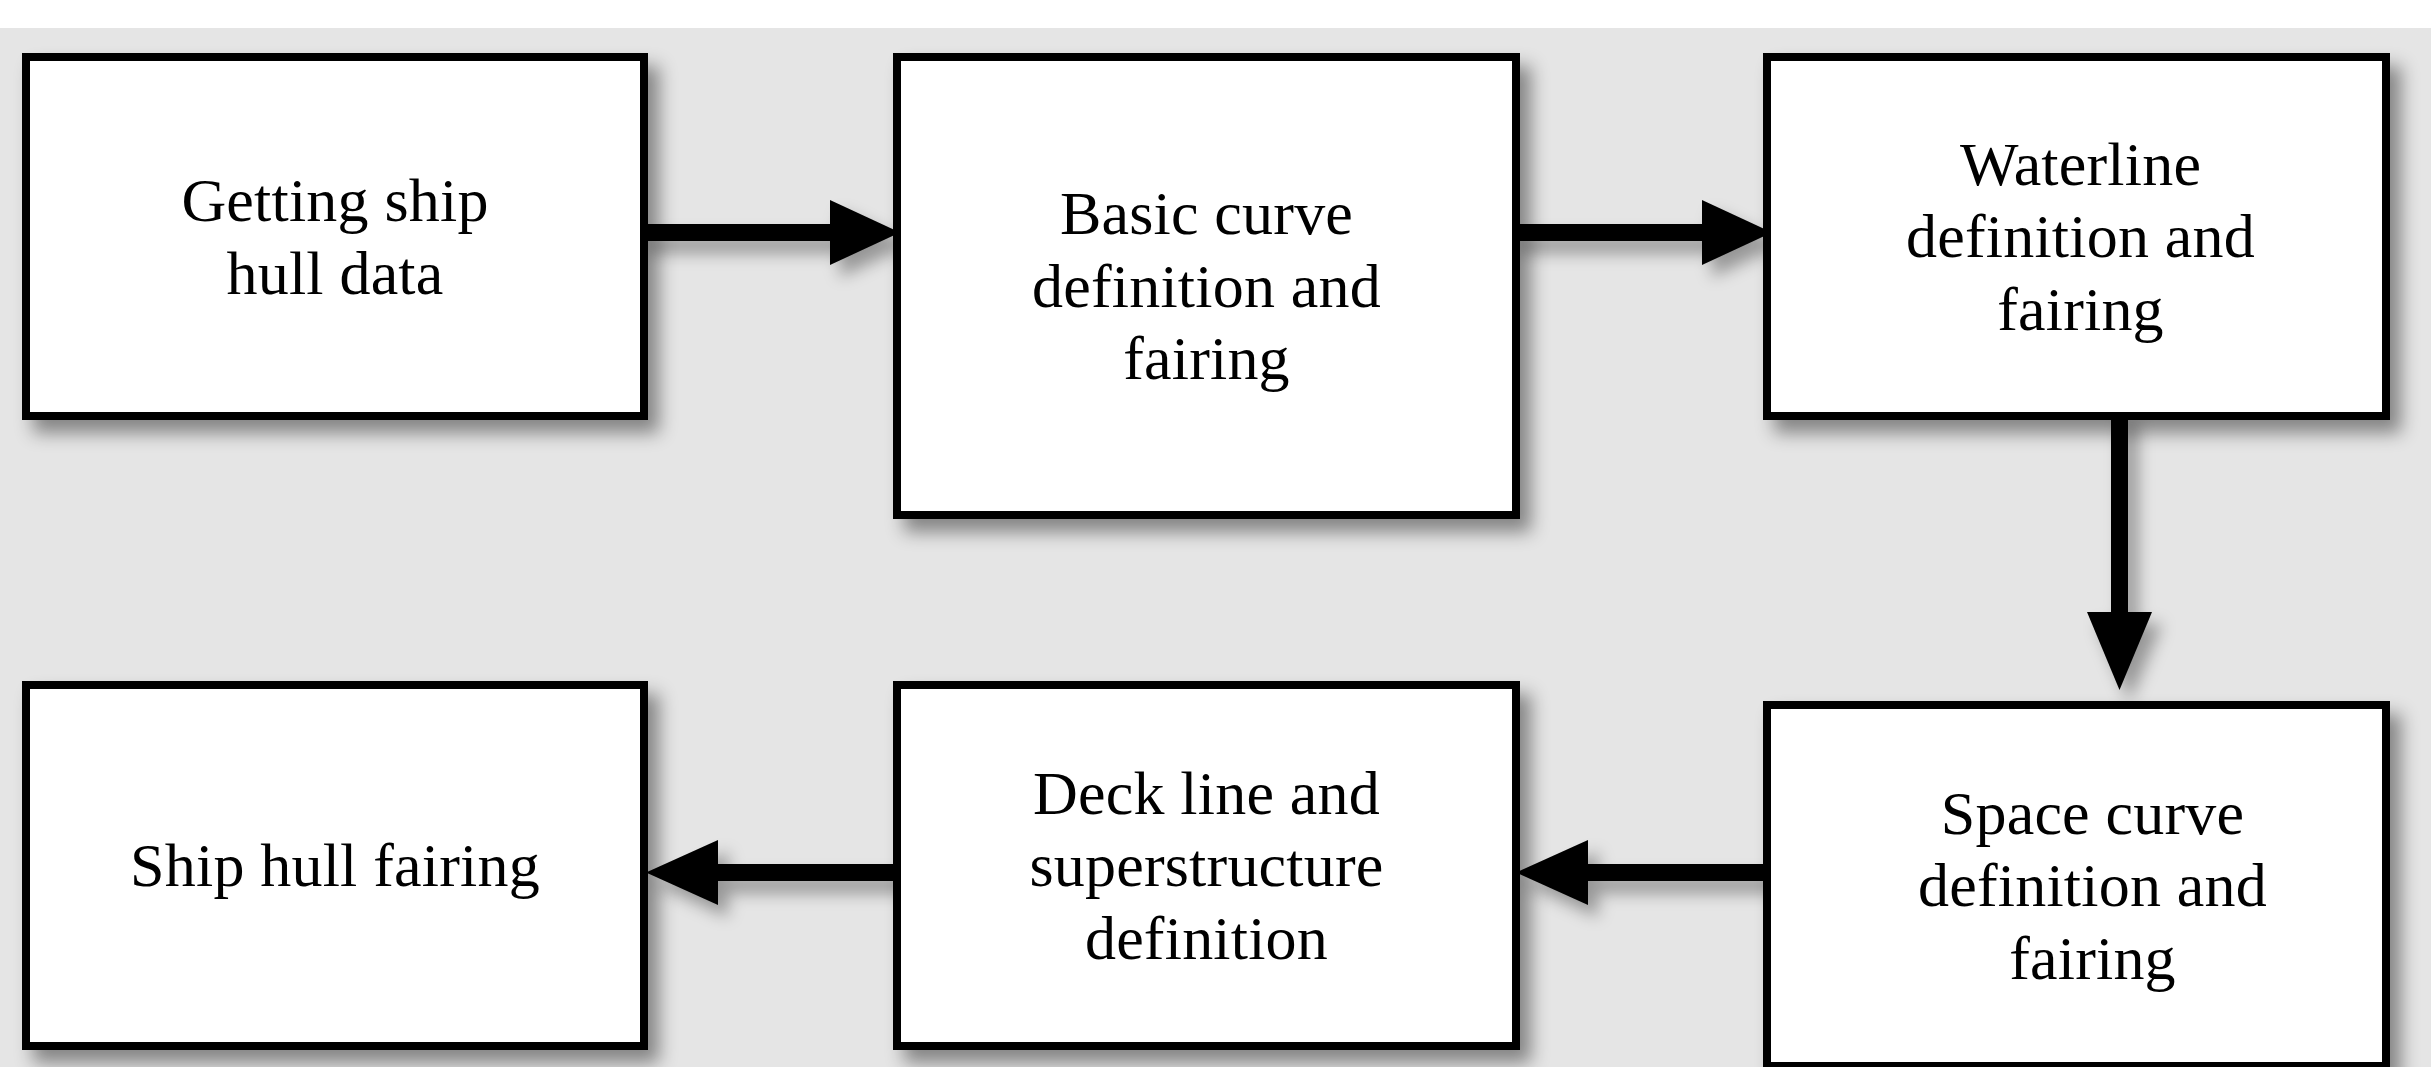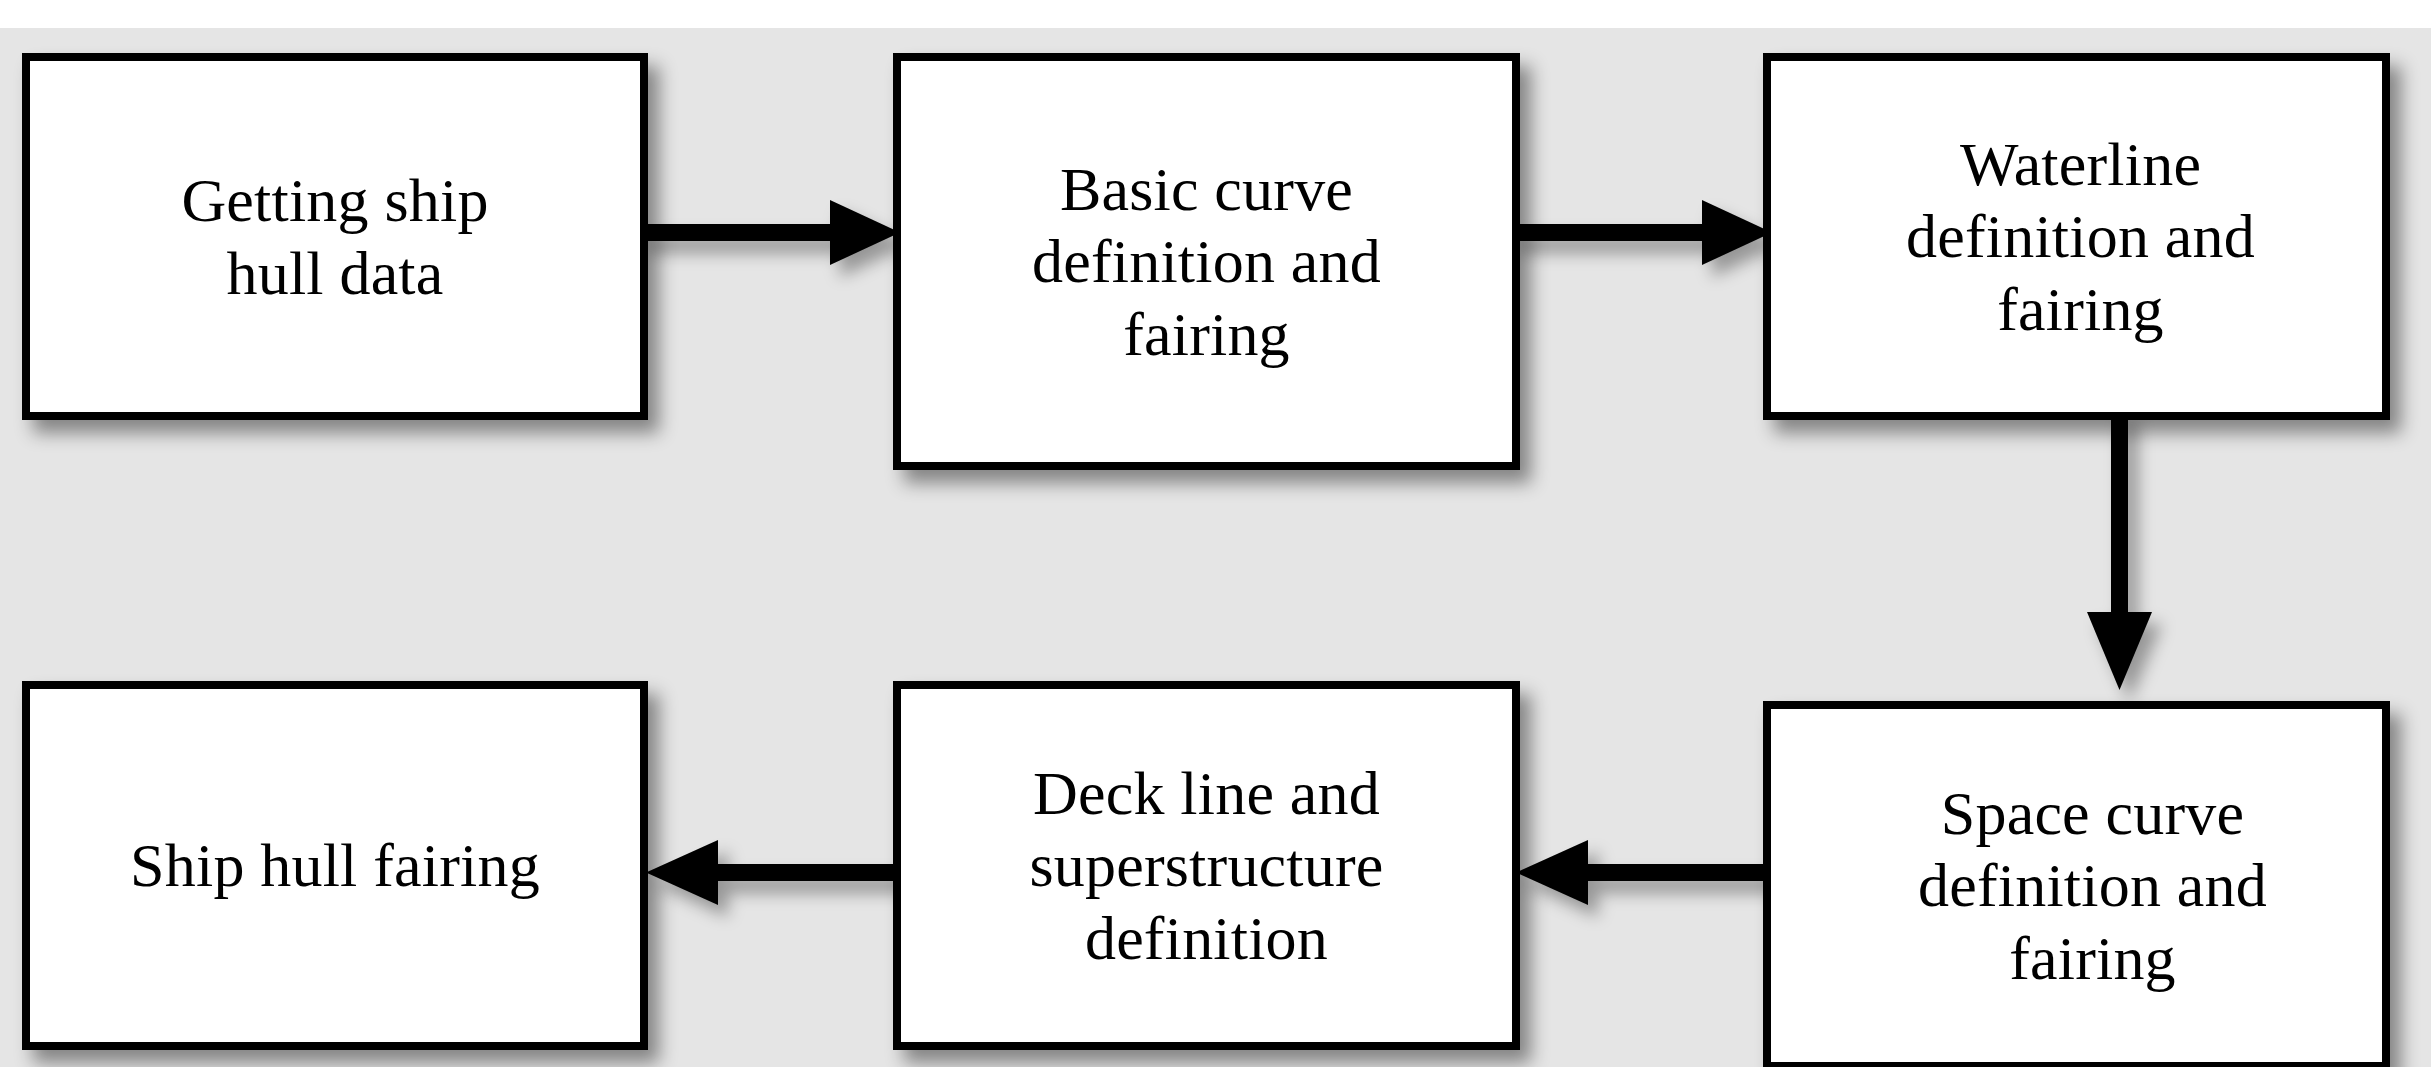"Basic curve" #node-basic-curve { height: 417px -> 466px }
